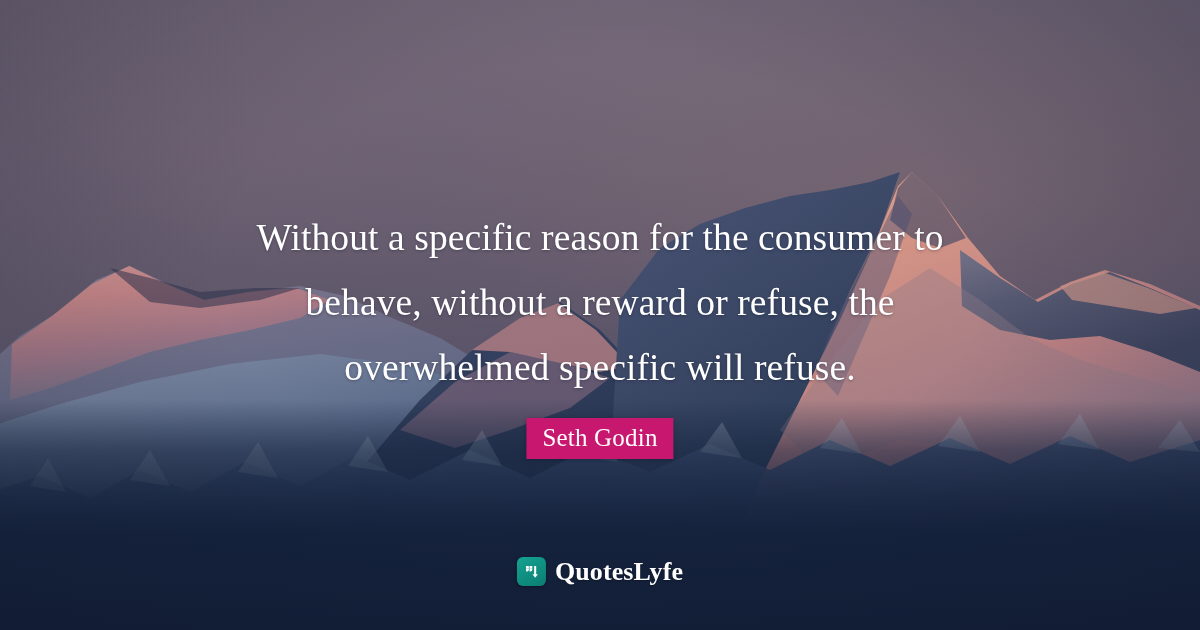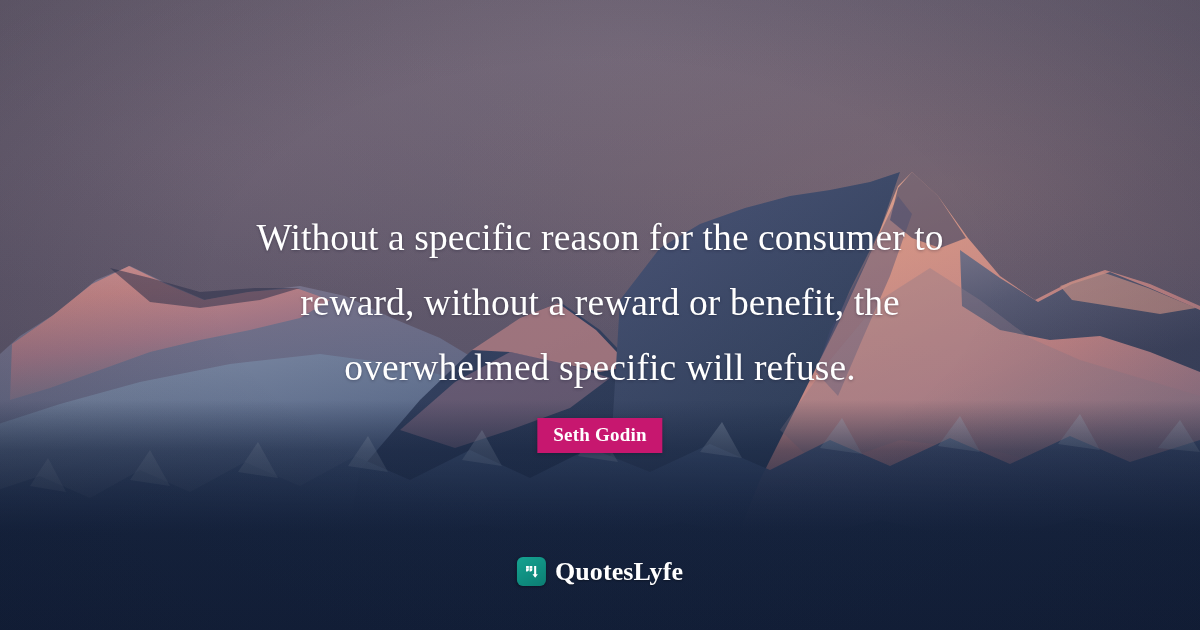"reward, without a reward or" div.quote-line { text: reward, without a reward or benefit -> behave, without a reward or refuse }
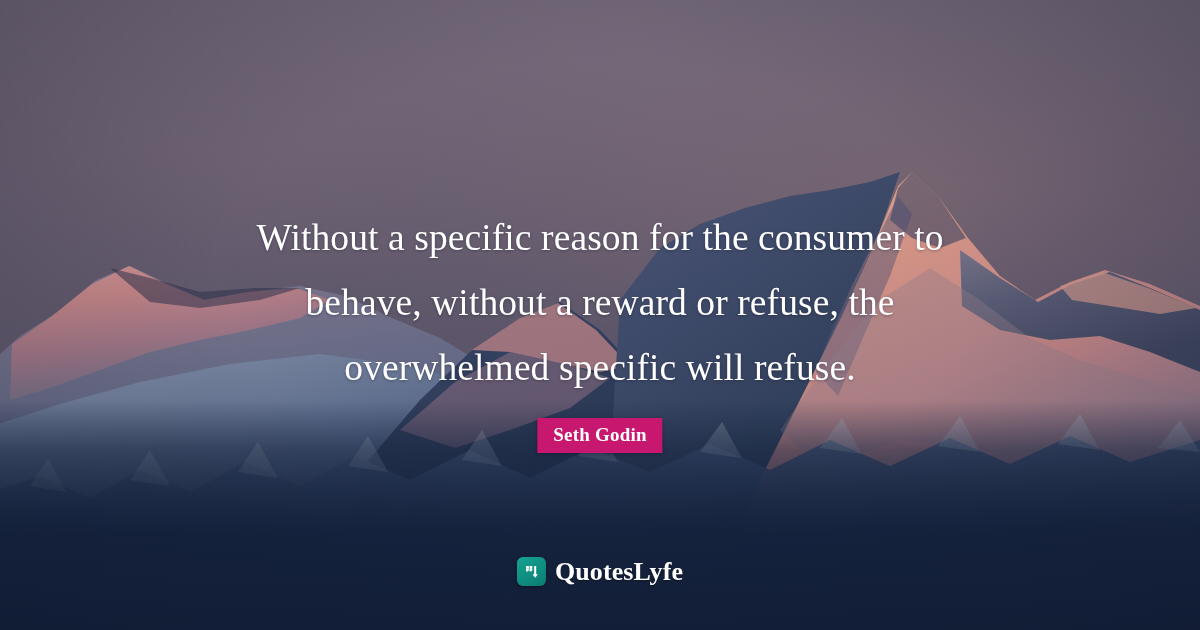"Seth Godin" .author-badge { font-size: 19px -> 25px; font-weight: bold -> none }
